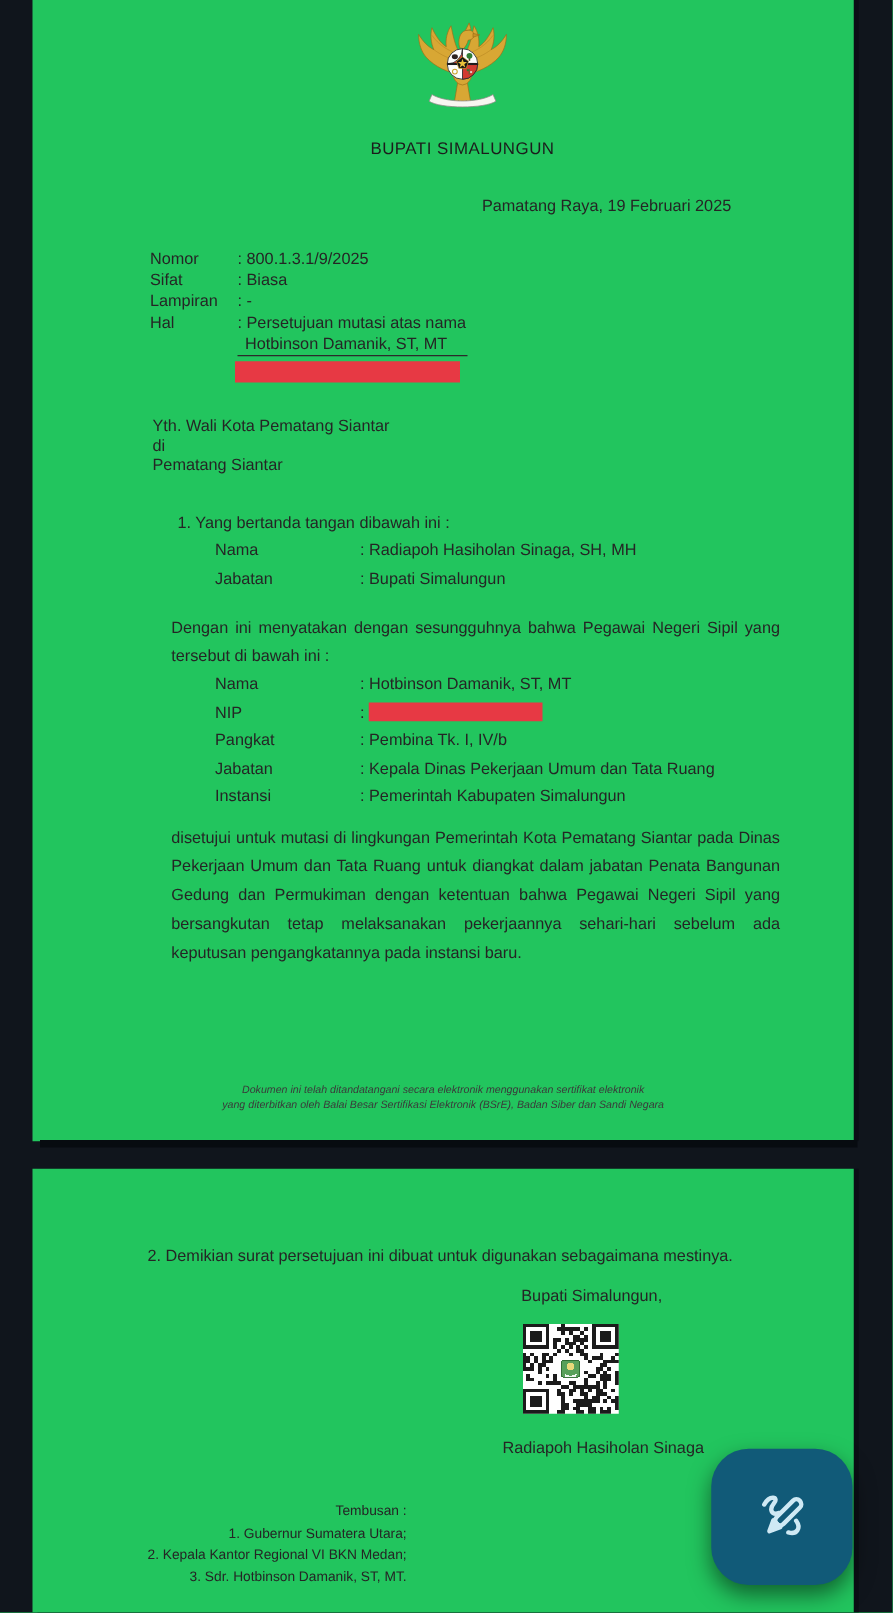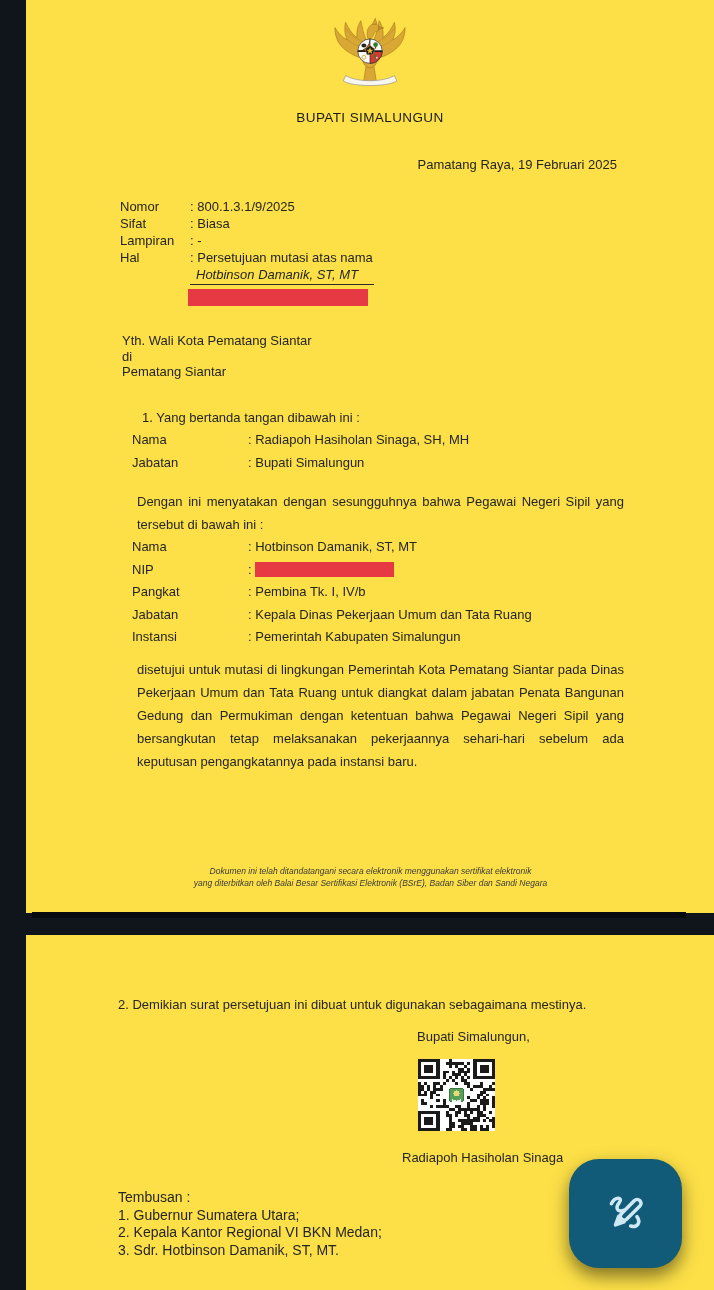"BUPATI SIMALUNGUN" .page { background: #fde047 -> #22c55e; padding-left: 32px -> none }
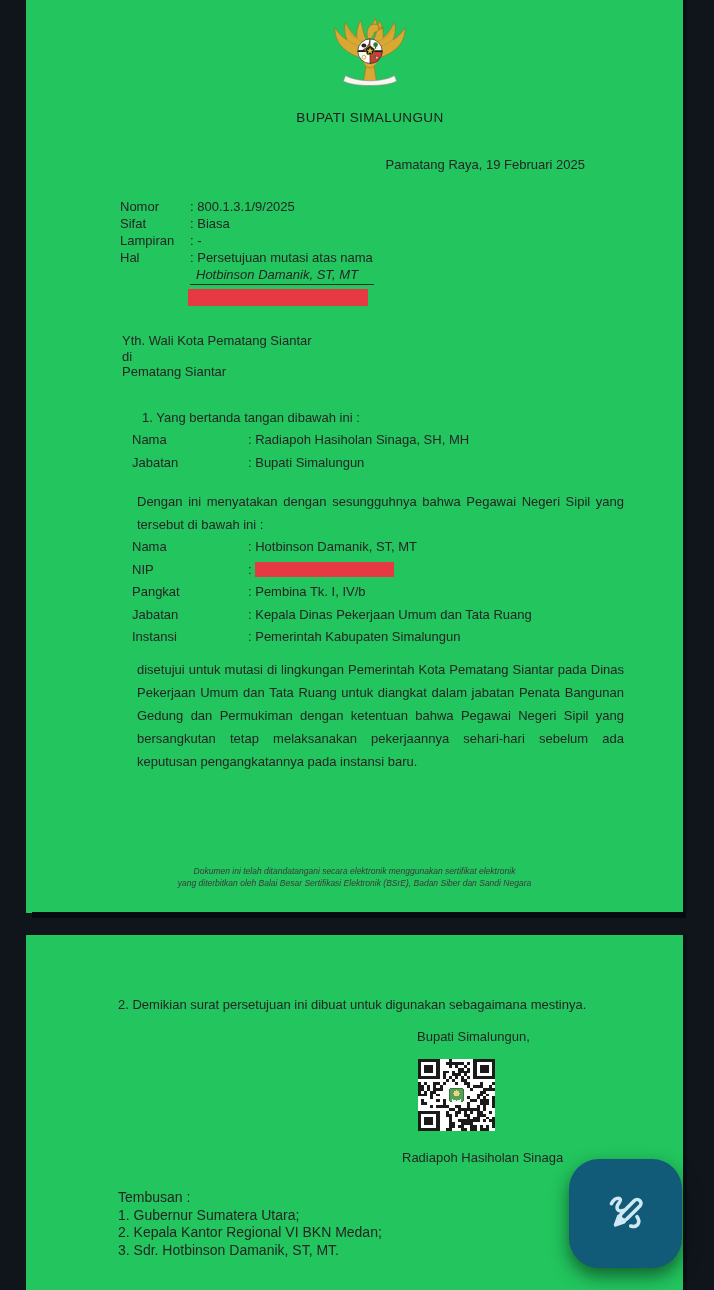"Hotbinson Damanik, ST, MT" .hal-wrap2 { font-style: italic -> none }
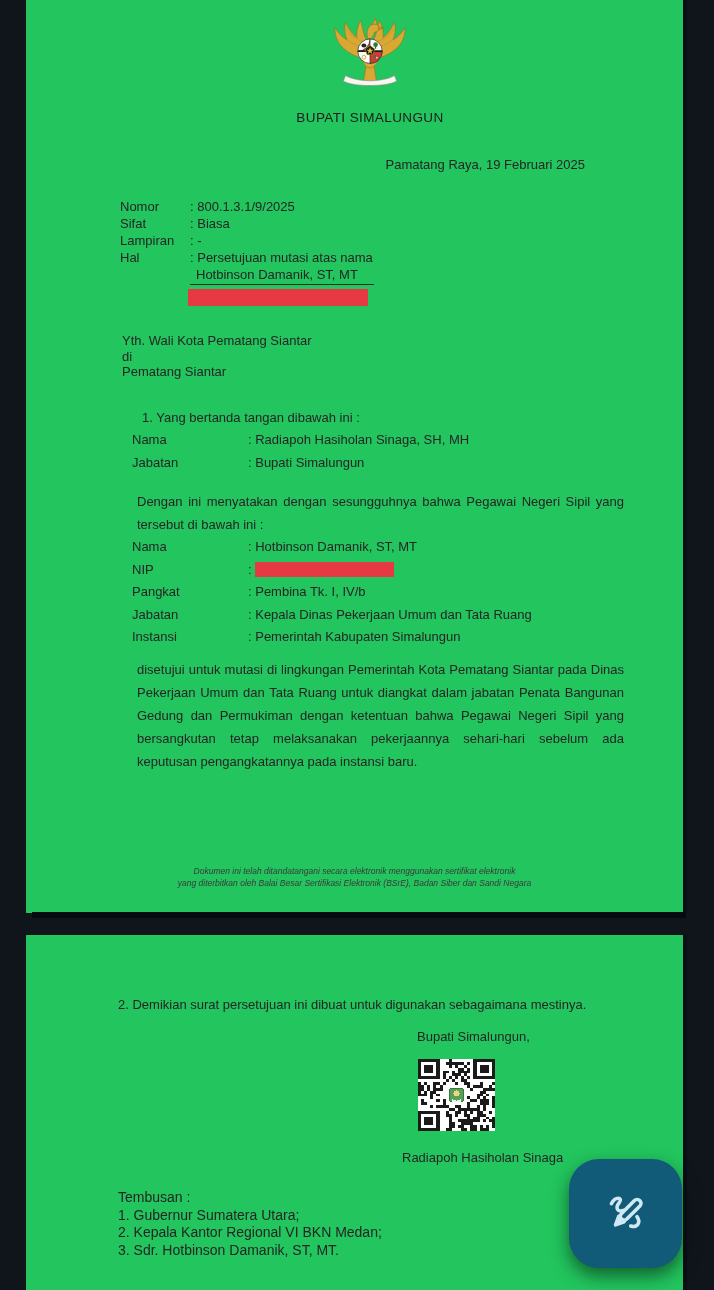"Nama" .frow { margin-left: none -> 40px }
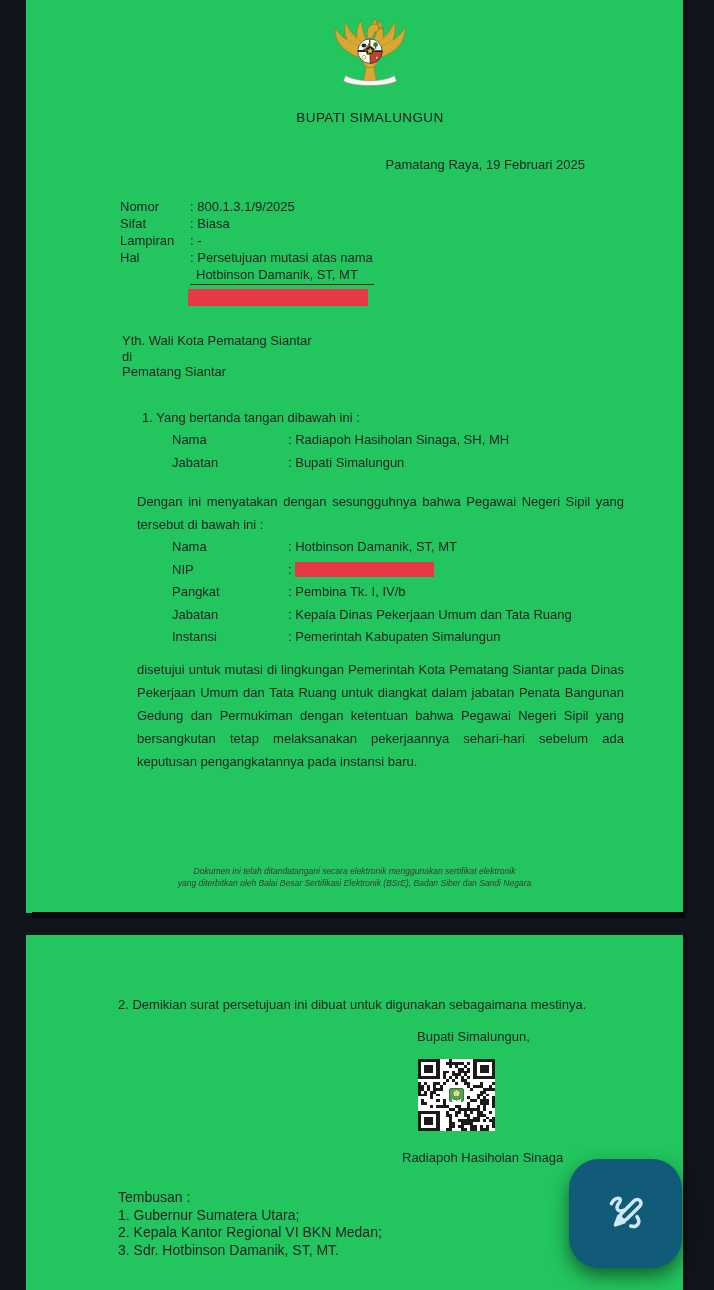"Tembusan :" .tembusan { font-size: 14px -> 11px; text-align: none -> right; top: 254px -> 266px }
